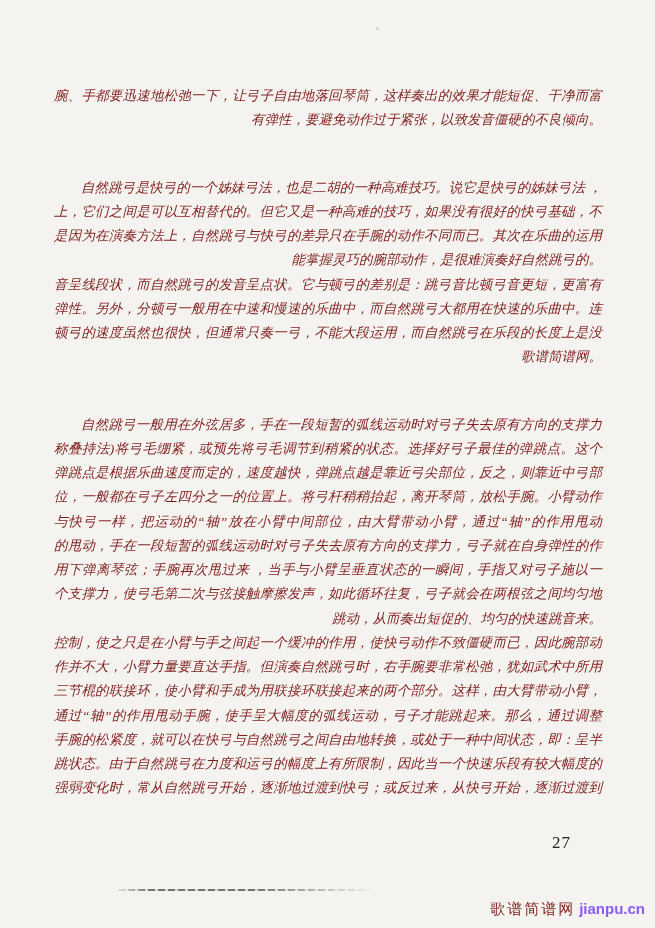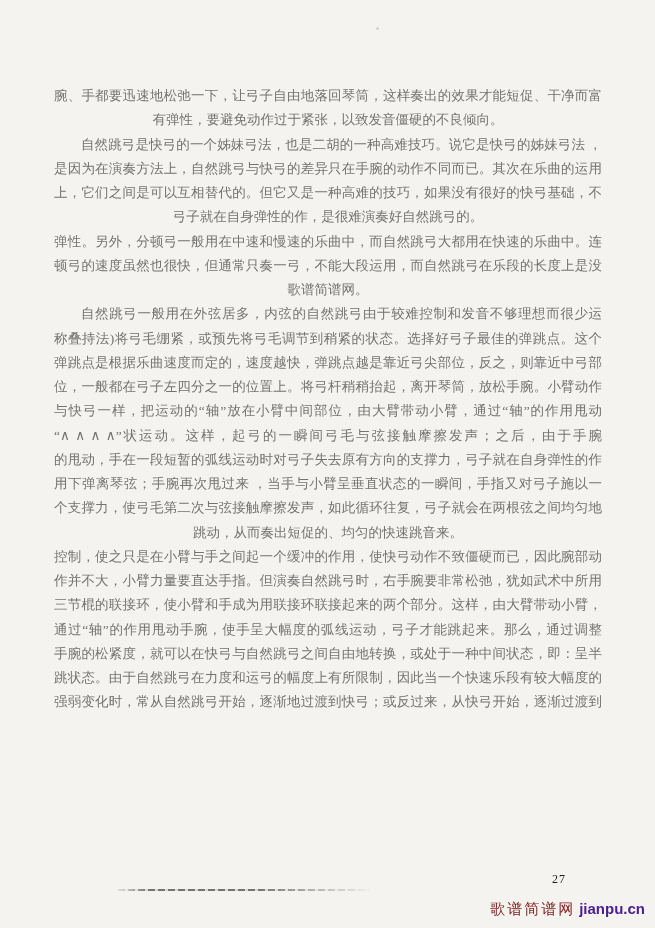"腕、手都要迅速地松弛一下，让弓子自由地落回琴筒，这样奏出的效果才能短促、干净而富" div.text-block { color: #737373 -> #7f1d1d; font-style: none -> italic }
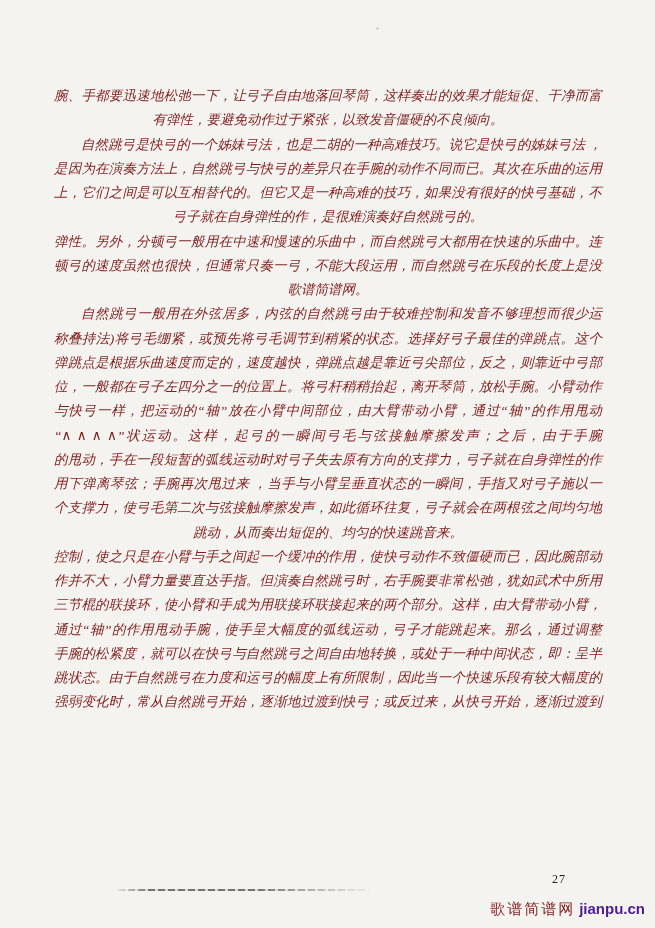"有弹性，要避免动作过于紧张，以致发音僵硬的不良倾向。" .line { text-align: center -> right }
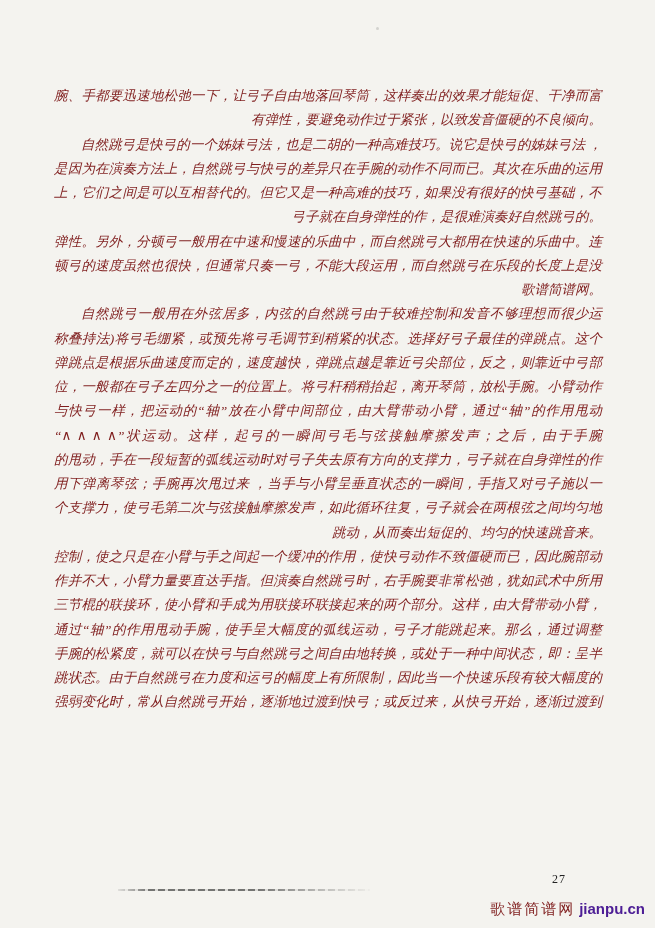"自然跳弓是快弓的一个姊妹弓法，也是二胡的一种高难技巧。说它是快弓的姊妹弓法 ，" .line.ind { margin-top: none -> 43px }
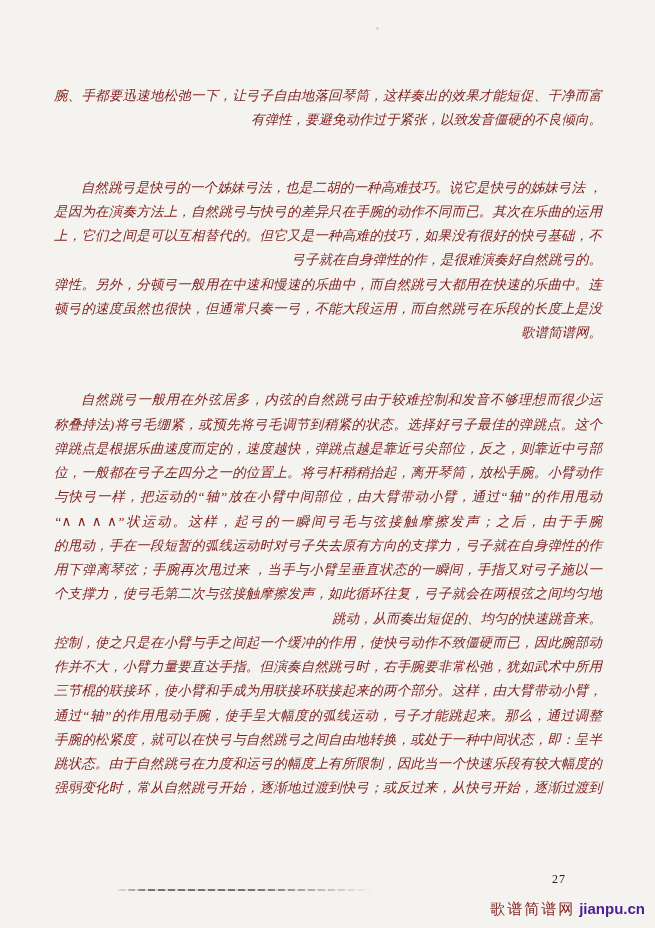"是因为在演奏方法上，自然跳弓与快弓的差异只在手腕的动作不同而已。其次在乐曲的运用" div.line { order: before "上，它们之间是可以互相替代的。但它又是一种高难的技巧，如果没有很好的快弓基础，不" -> after "上，它们之间是可以互相替代的。但它又是一种高难的技巧，如果没有很好的快弓基础，不" }
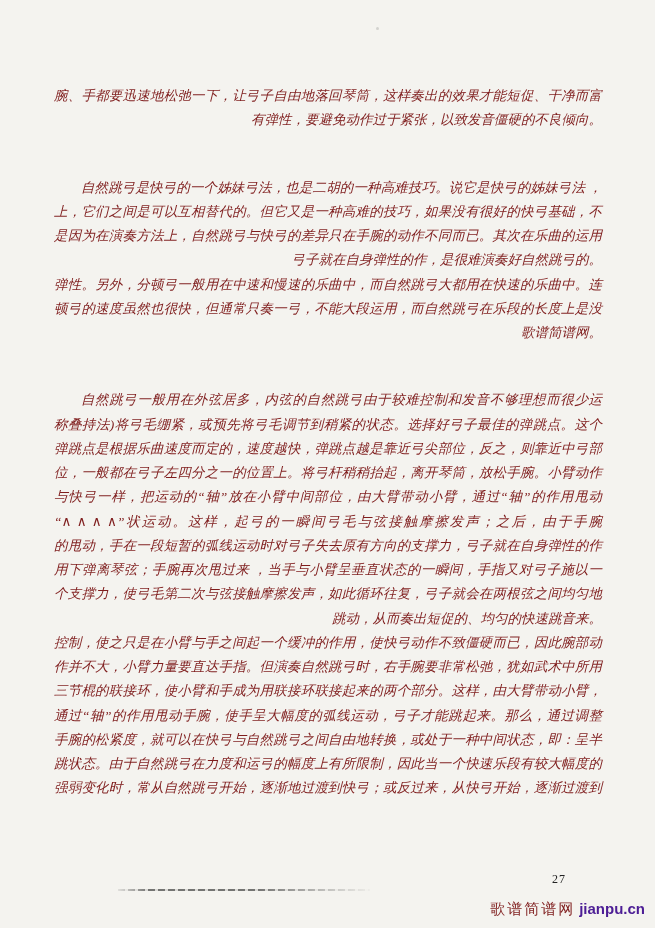"弓子就在自身弹性的作，是很难演奏好自然跳弓的。" div.line { text: 弓子就在自身弹性的 -> 能掌握灵巧的腕部动 }
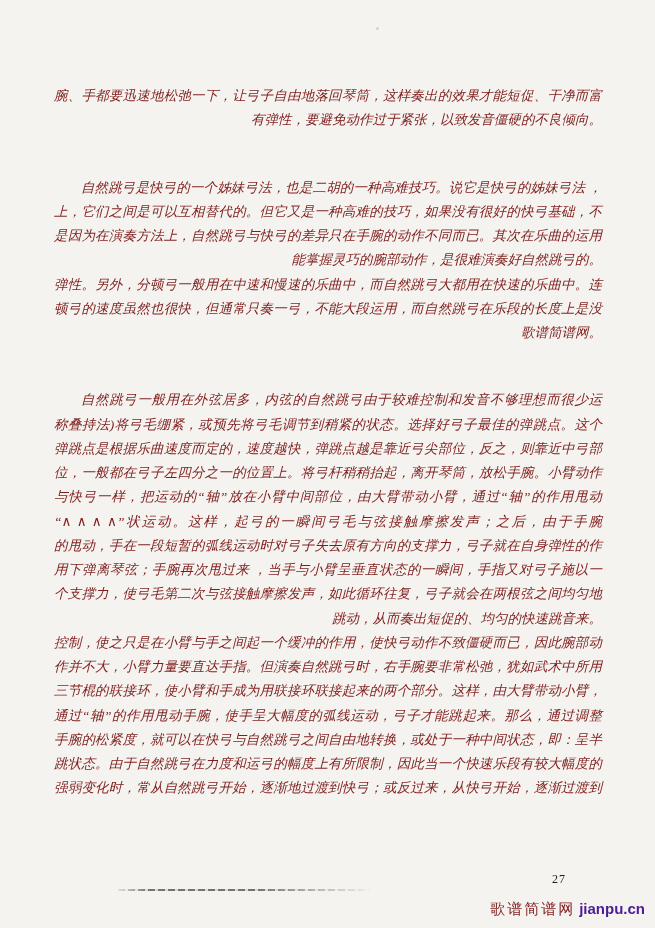"音呈线段状，而自然跳弓的发音呈点状。它与顿弓的差别是：跳弓音比顿弓音更短，更富有" div.line { html: none -> <div>音呈线段状，而自然跳弓的发音呈点状。它与顿弓的差别是：跳弓音比顿弓音更短，更富有</div> }
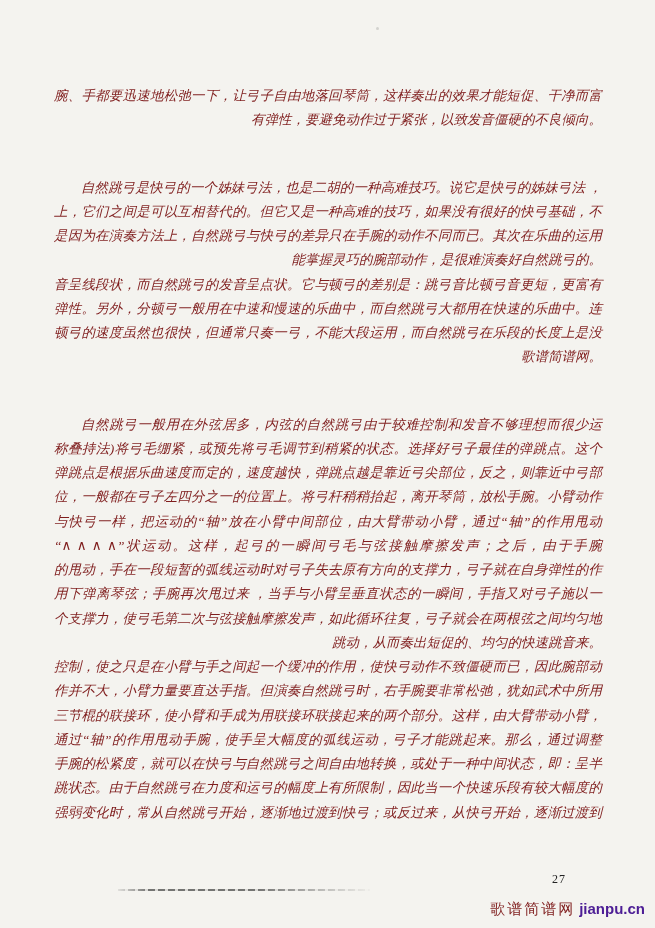"自然跳弓一般用在外弦居多，内弦的自然跳弓由于较难控制和发音不够理想而很少运" div.line { text: 内弦的自然跳弓由于较难控制和发音不够理想而很少运 -> 手在一段短暂的弧线运动时对弓子失去原有方向的支撑力 }
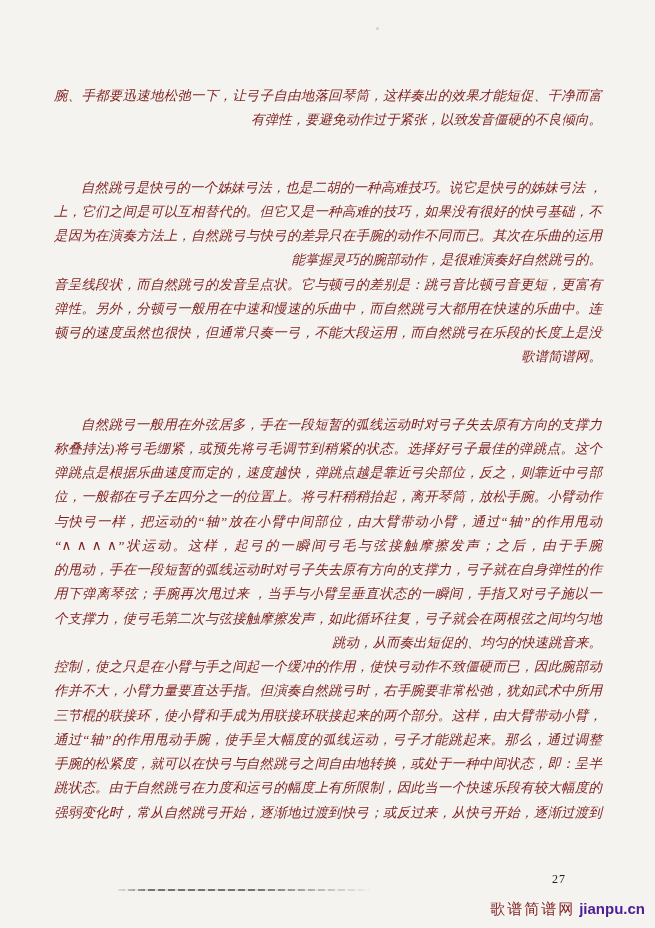"“∧ ∧ ∧ ∧”状运动。这样，起弓的一瞬间弓毛与弦接触摩擦发声；之后，由于手腕" div.line { html: <div>“∧ ∧ ∧ ∧”状运动。这样，起弓的一瞬间弓毛与弦接触摩擦发声；之后，由于手腕</div> -> none }
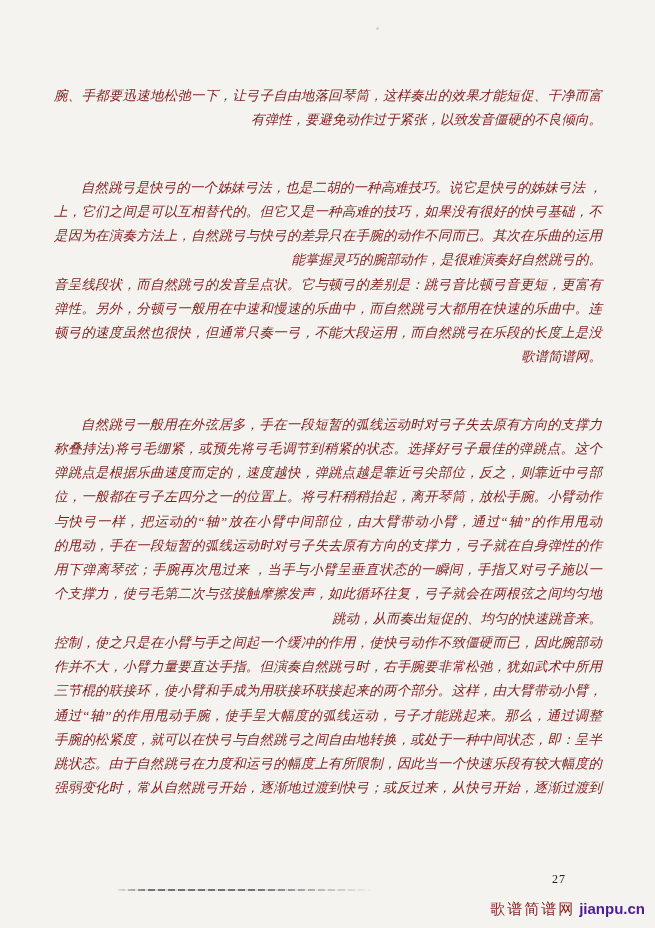"27" .page-number { font-size: 12px -> 17px; top: 872px -> 833px }
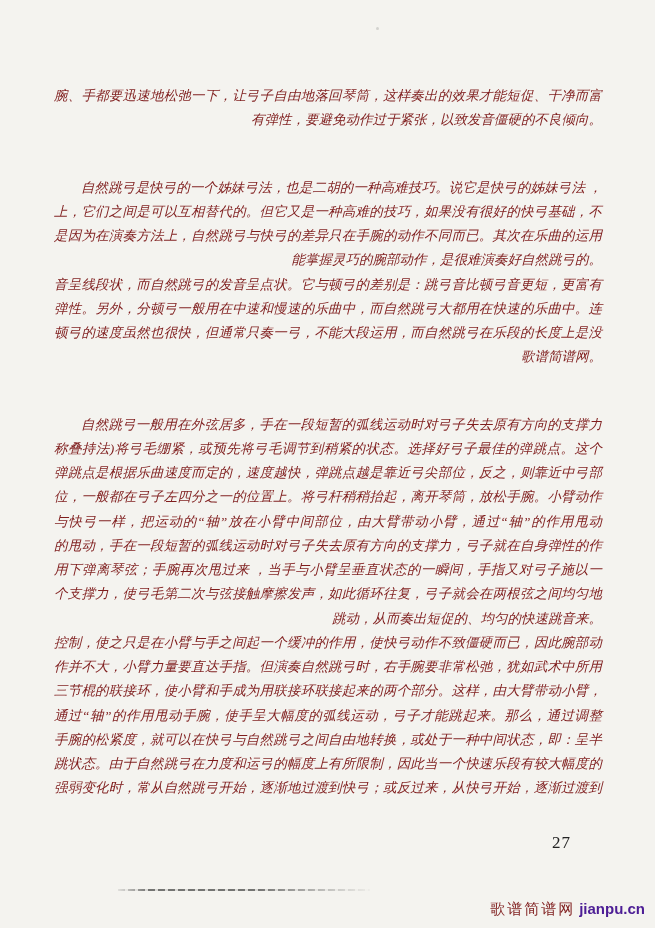"jianpu.cn" span.wm-url { color: #4c1d95 -> #8b5cf6 }
